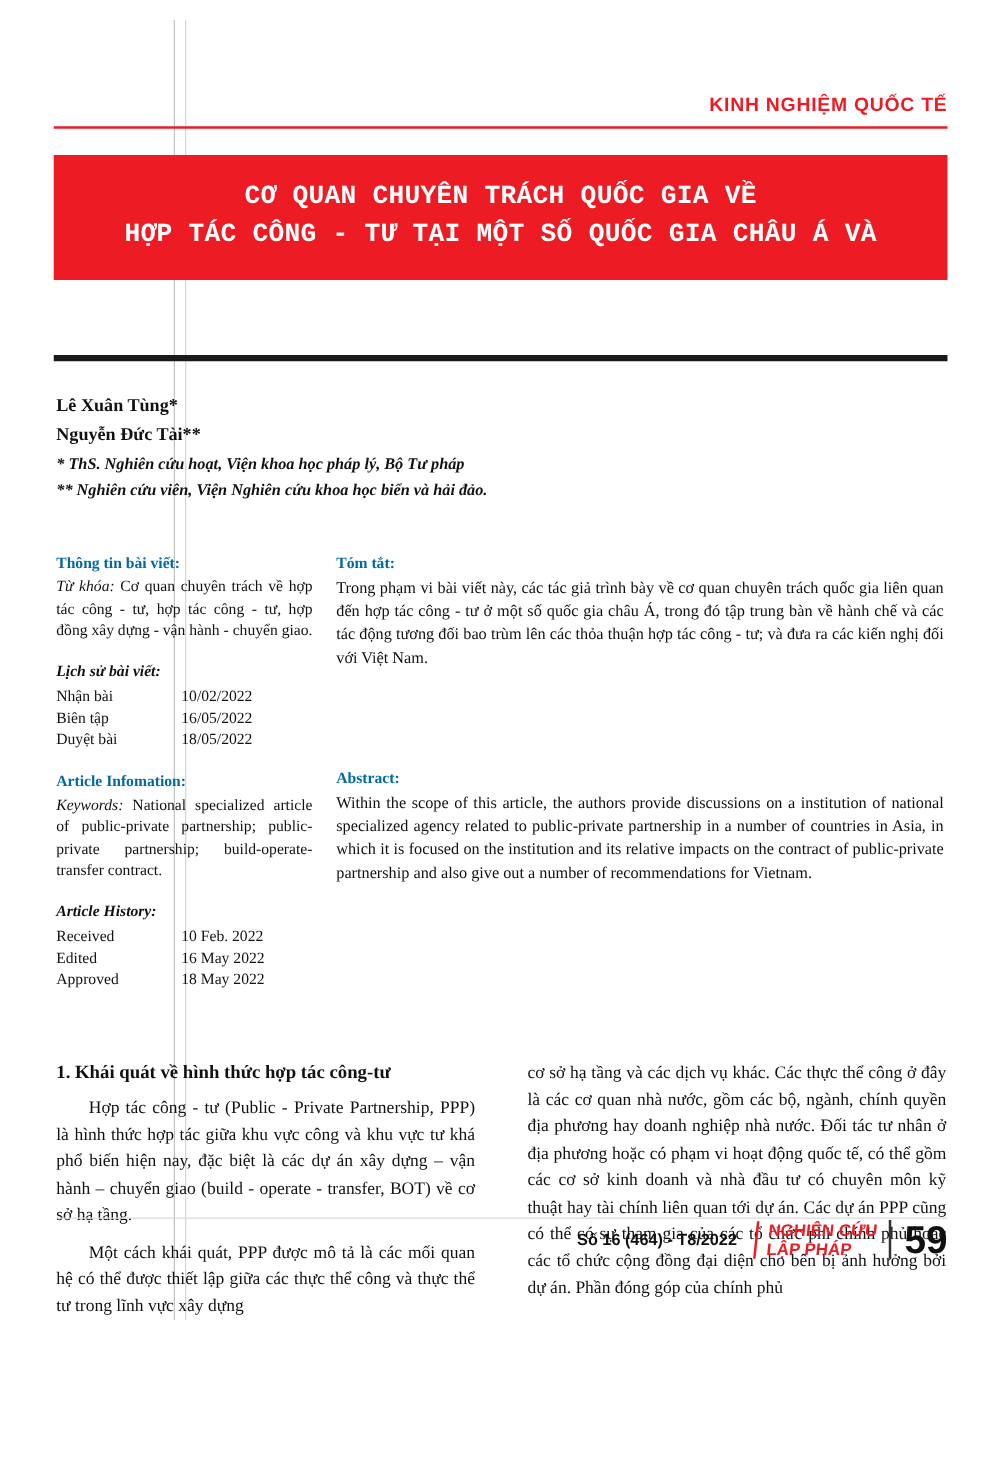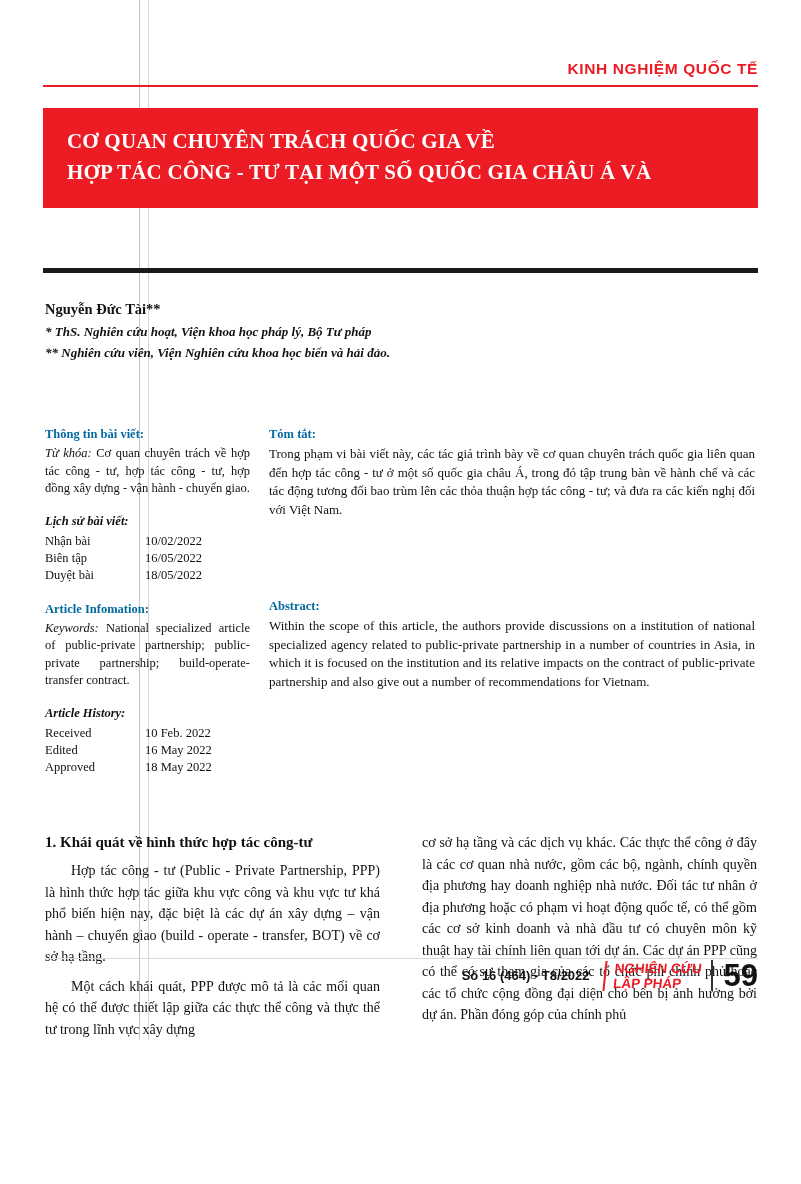"KINH NGHIỆM QUỐC TẾ" .page { top: 0 -> 16px }
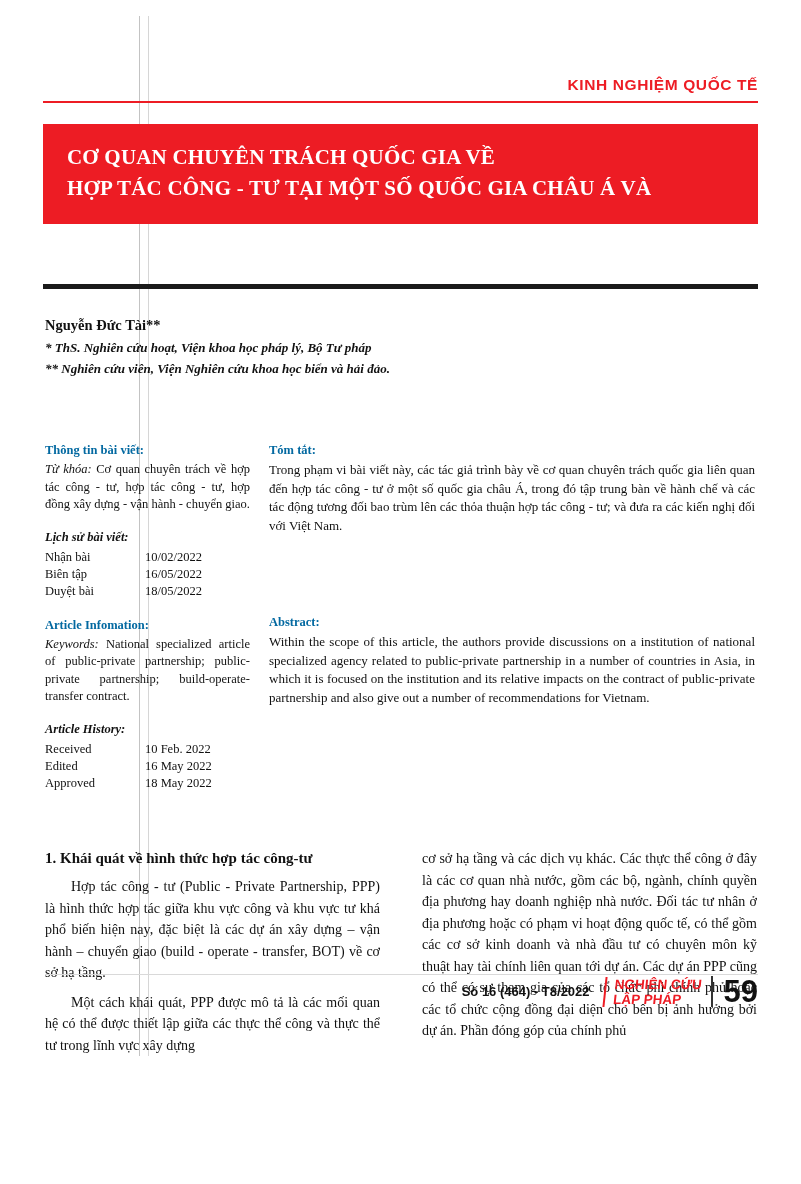"CƠ QUAN CHUYÊN TRÁCH QUỐC" .title-box .line { font-family: Liberation Serif, serif -> Liberation Mono, monospace; text-align: none -> center }
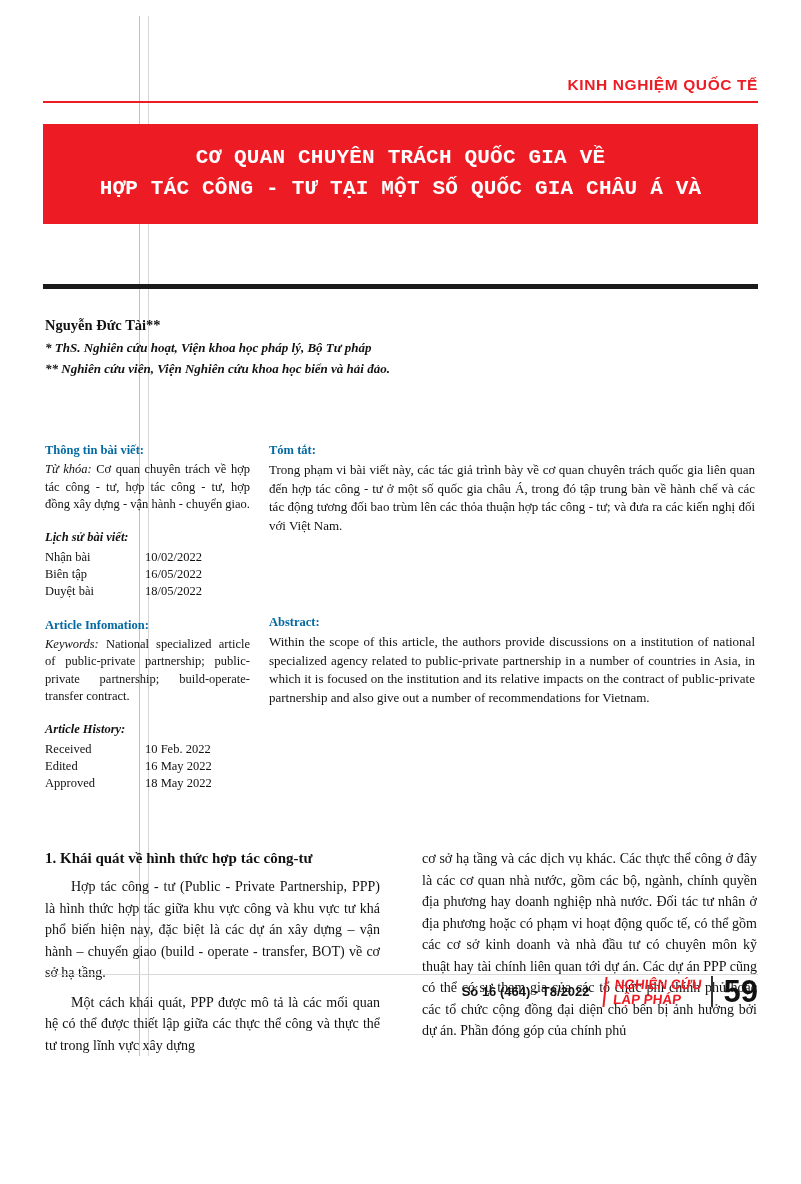"Lê Xuân Tùng*" div.author-name { html: none -> <div>Lê Xuân Tùng*</div> }
